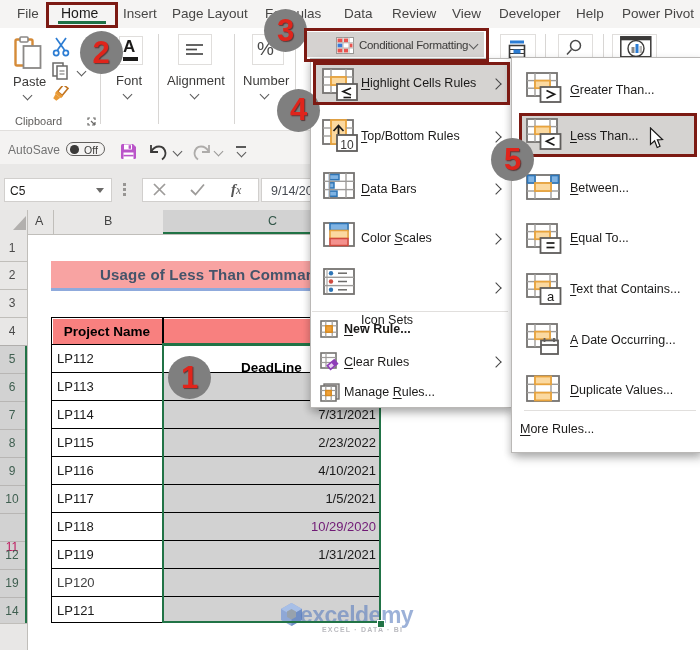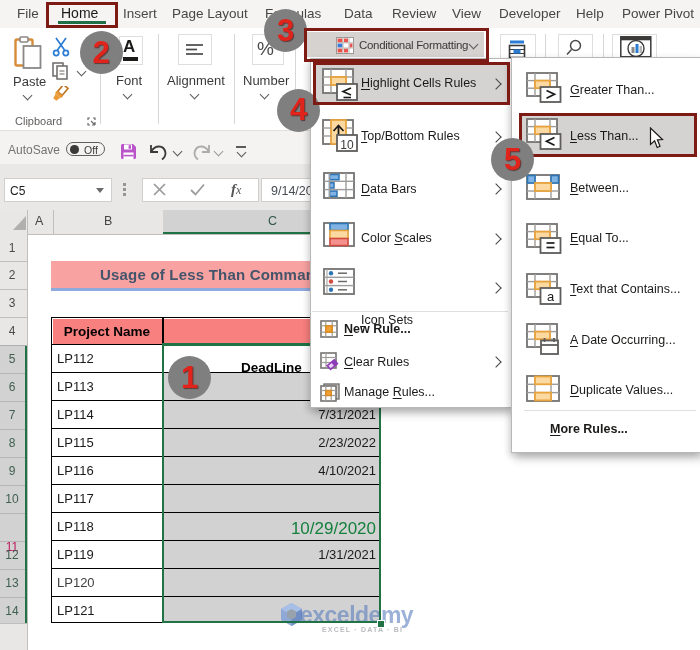"More Rules..." div.mi-text { font-weight: bold -> normal; left: 550px -> 520px }
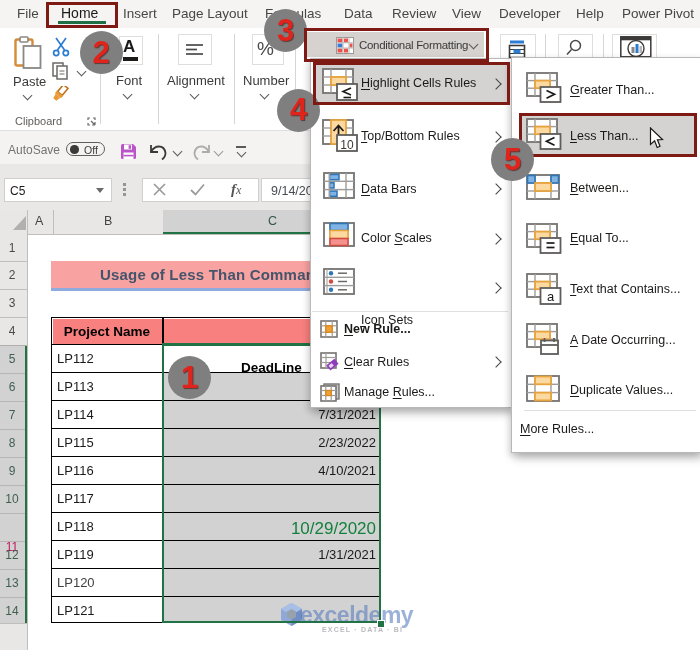"1/5/2021" div.abs { html: none -> <div>1/5/2021</div> }
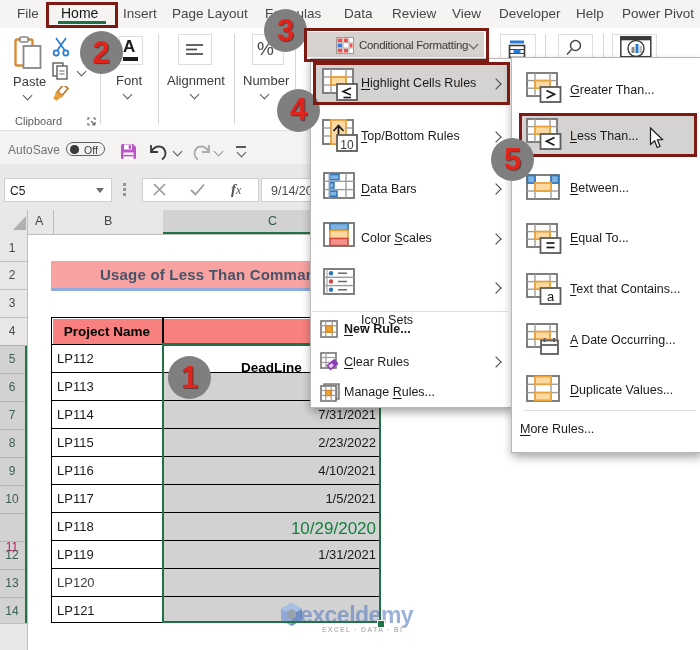"10/29/2020" div.abs { color: #15803d -> #701a75; font-size: 17px -> 13px }
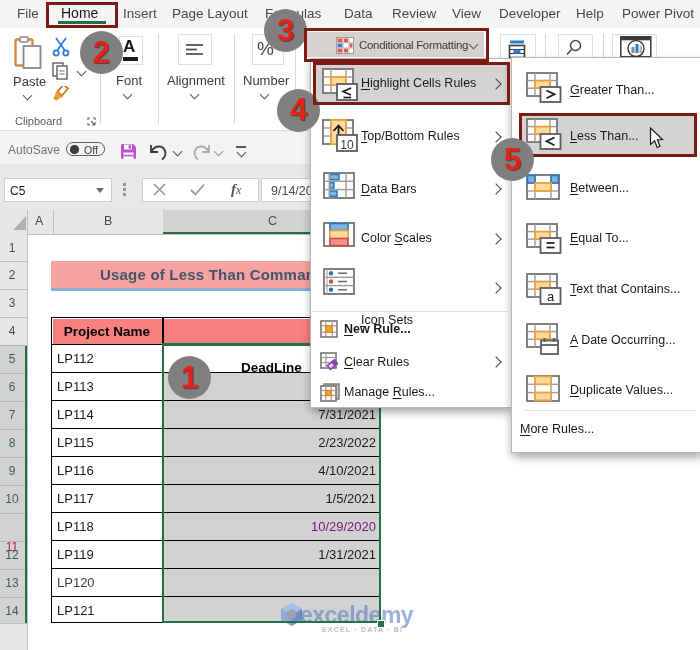"13" div.cellrow { text: 13 -> 19 }
